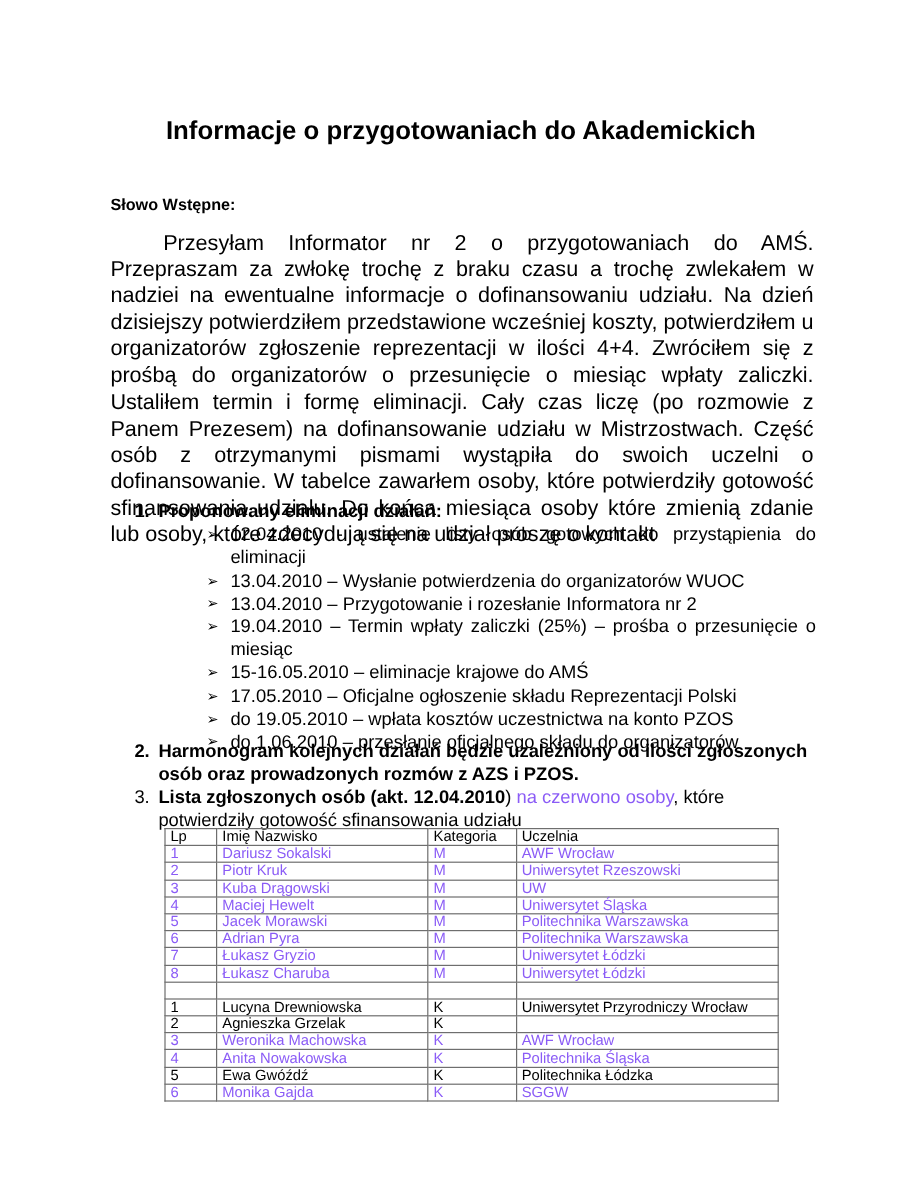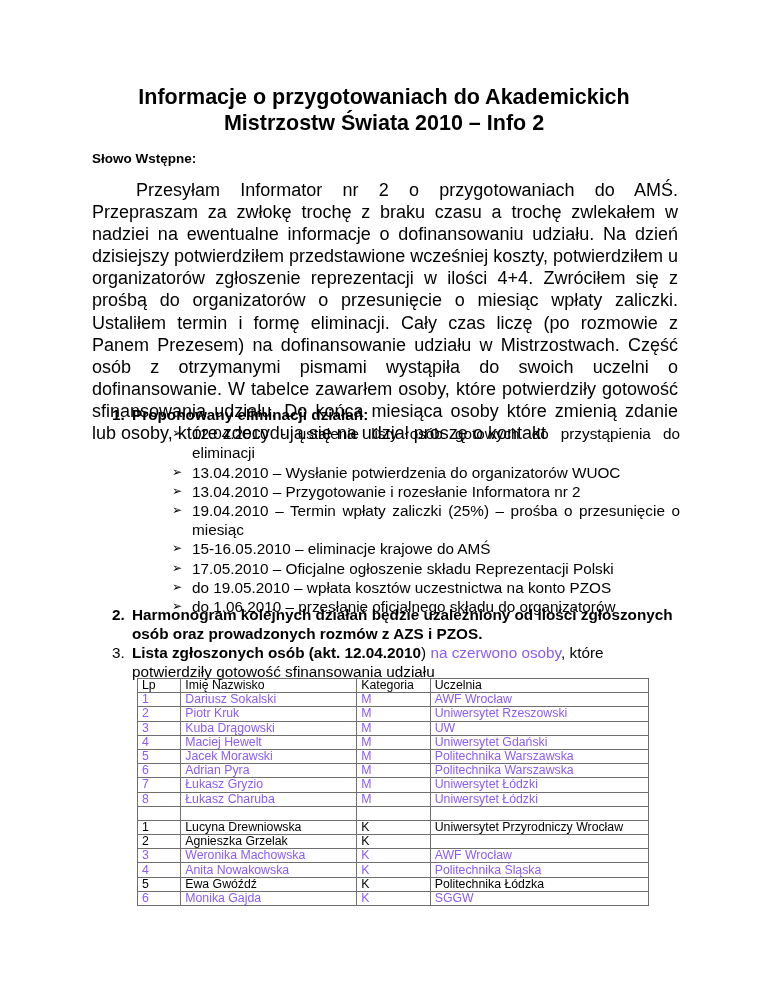"Informacje o przygotowaniach do" .page { top: 0 -> 12px }
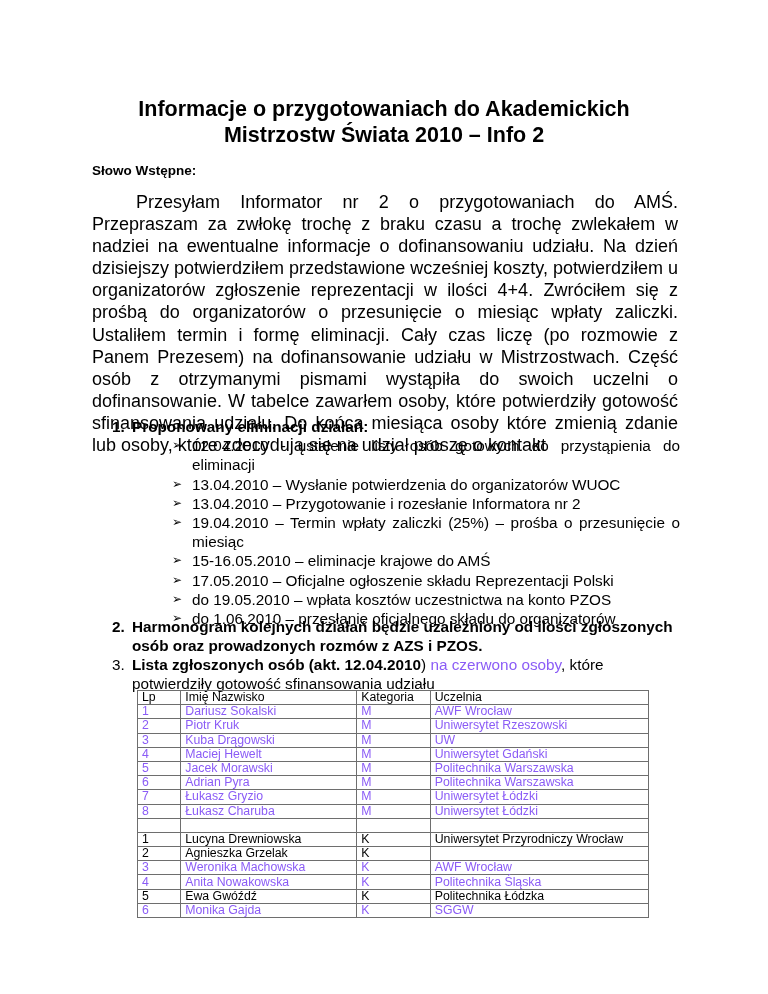"Mistrzostw Świata 2010 – Info" div { html: <div>Mistrzostw Świata 2010 – Info 2</div> -> none }
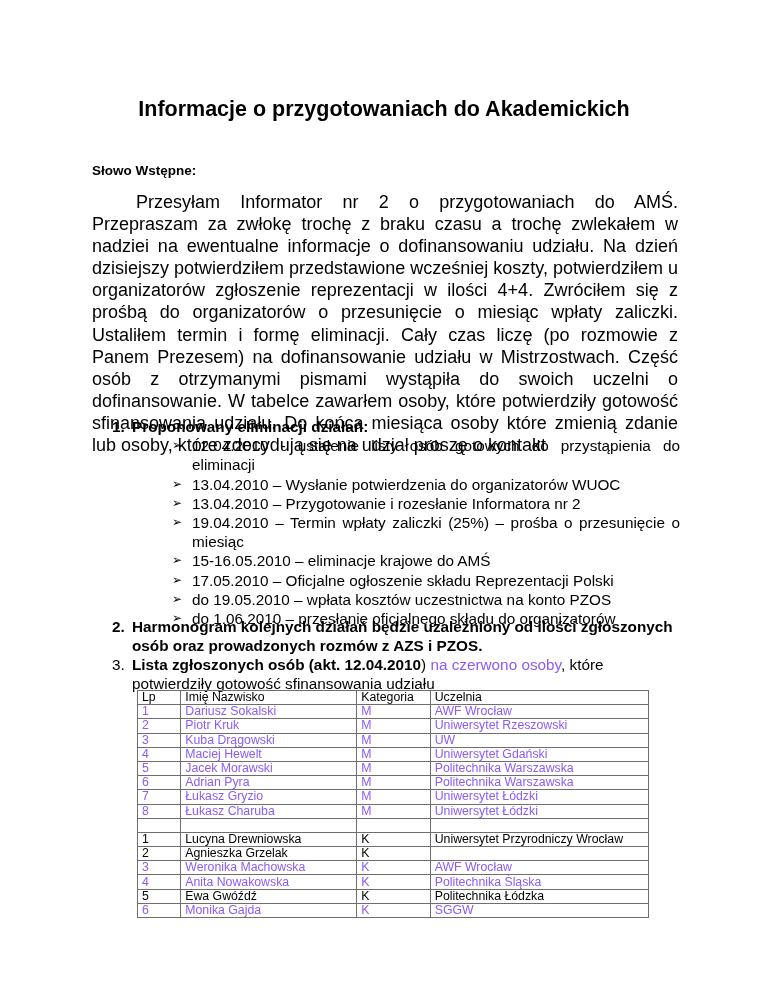"Uniwersytet Gdański" td.c4 { text: Gdański -> Śląska }
